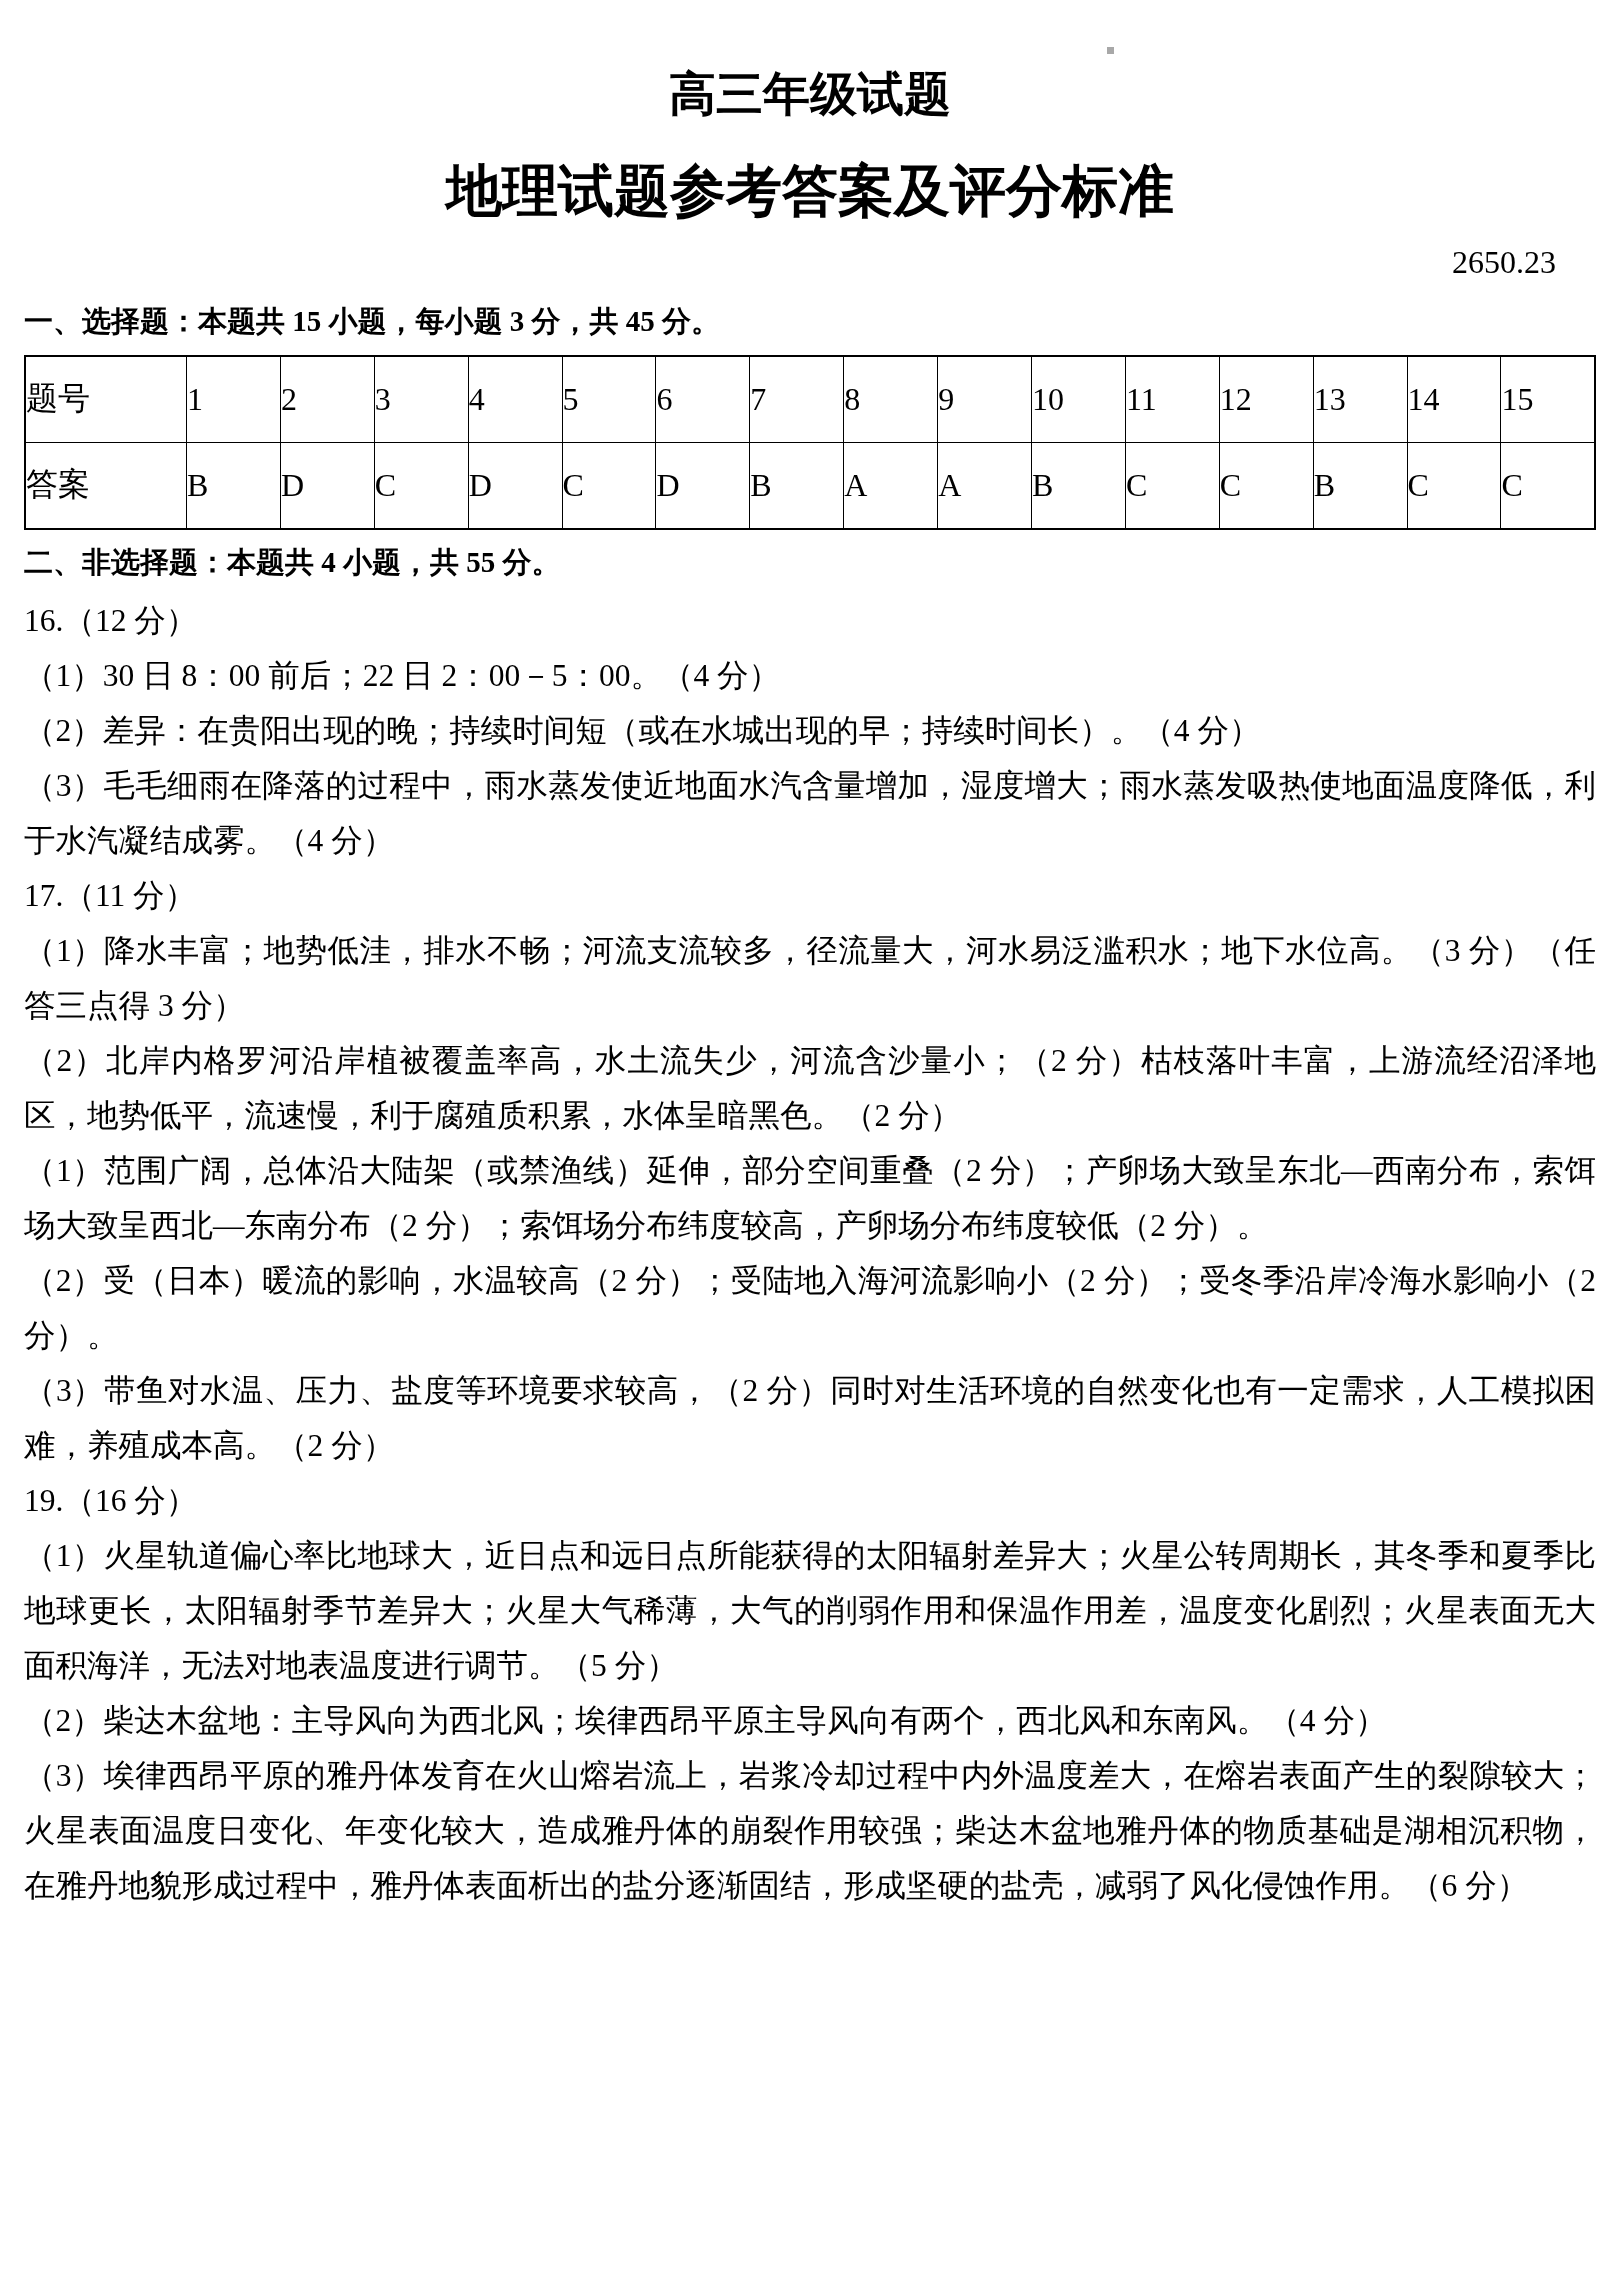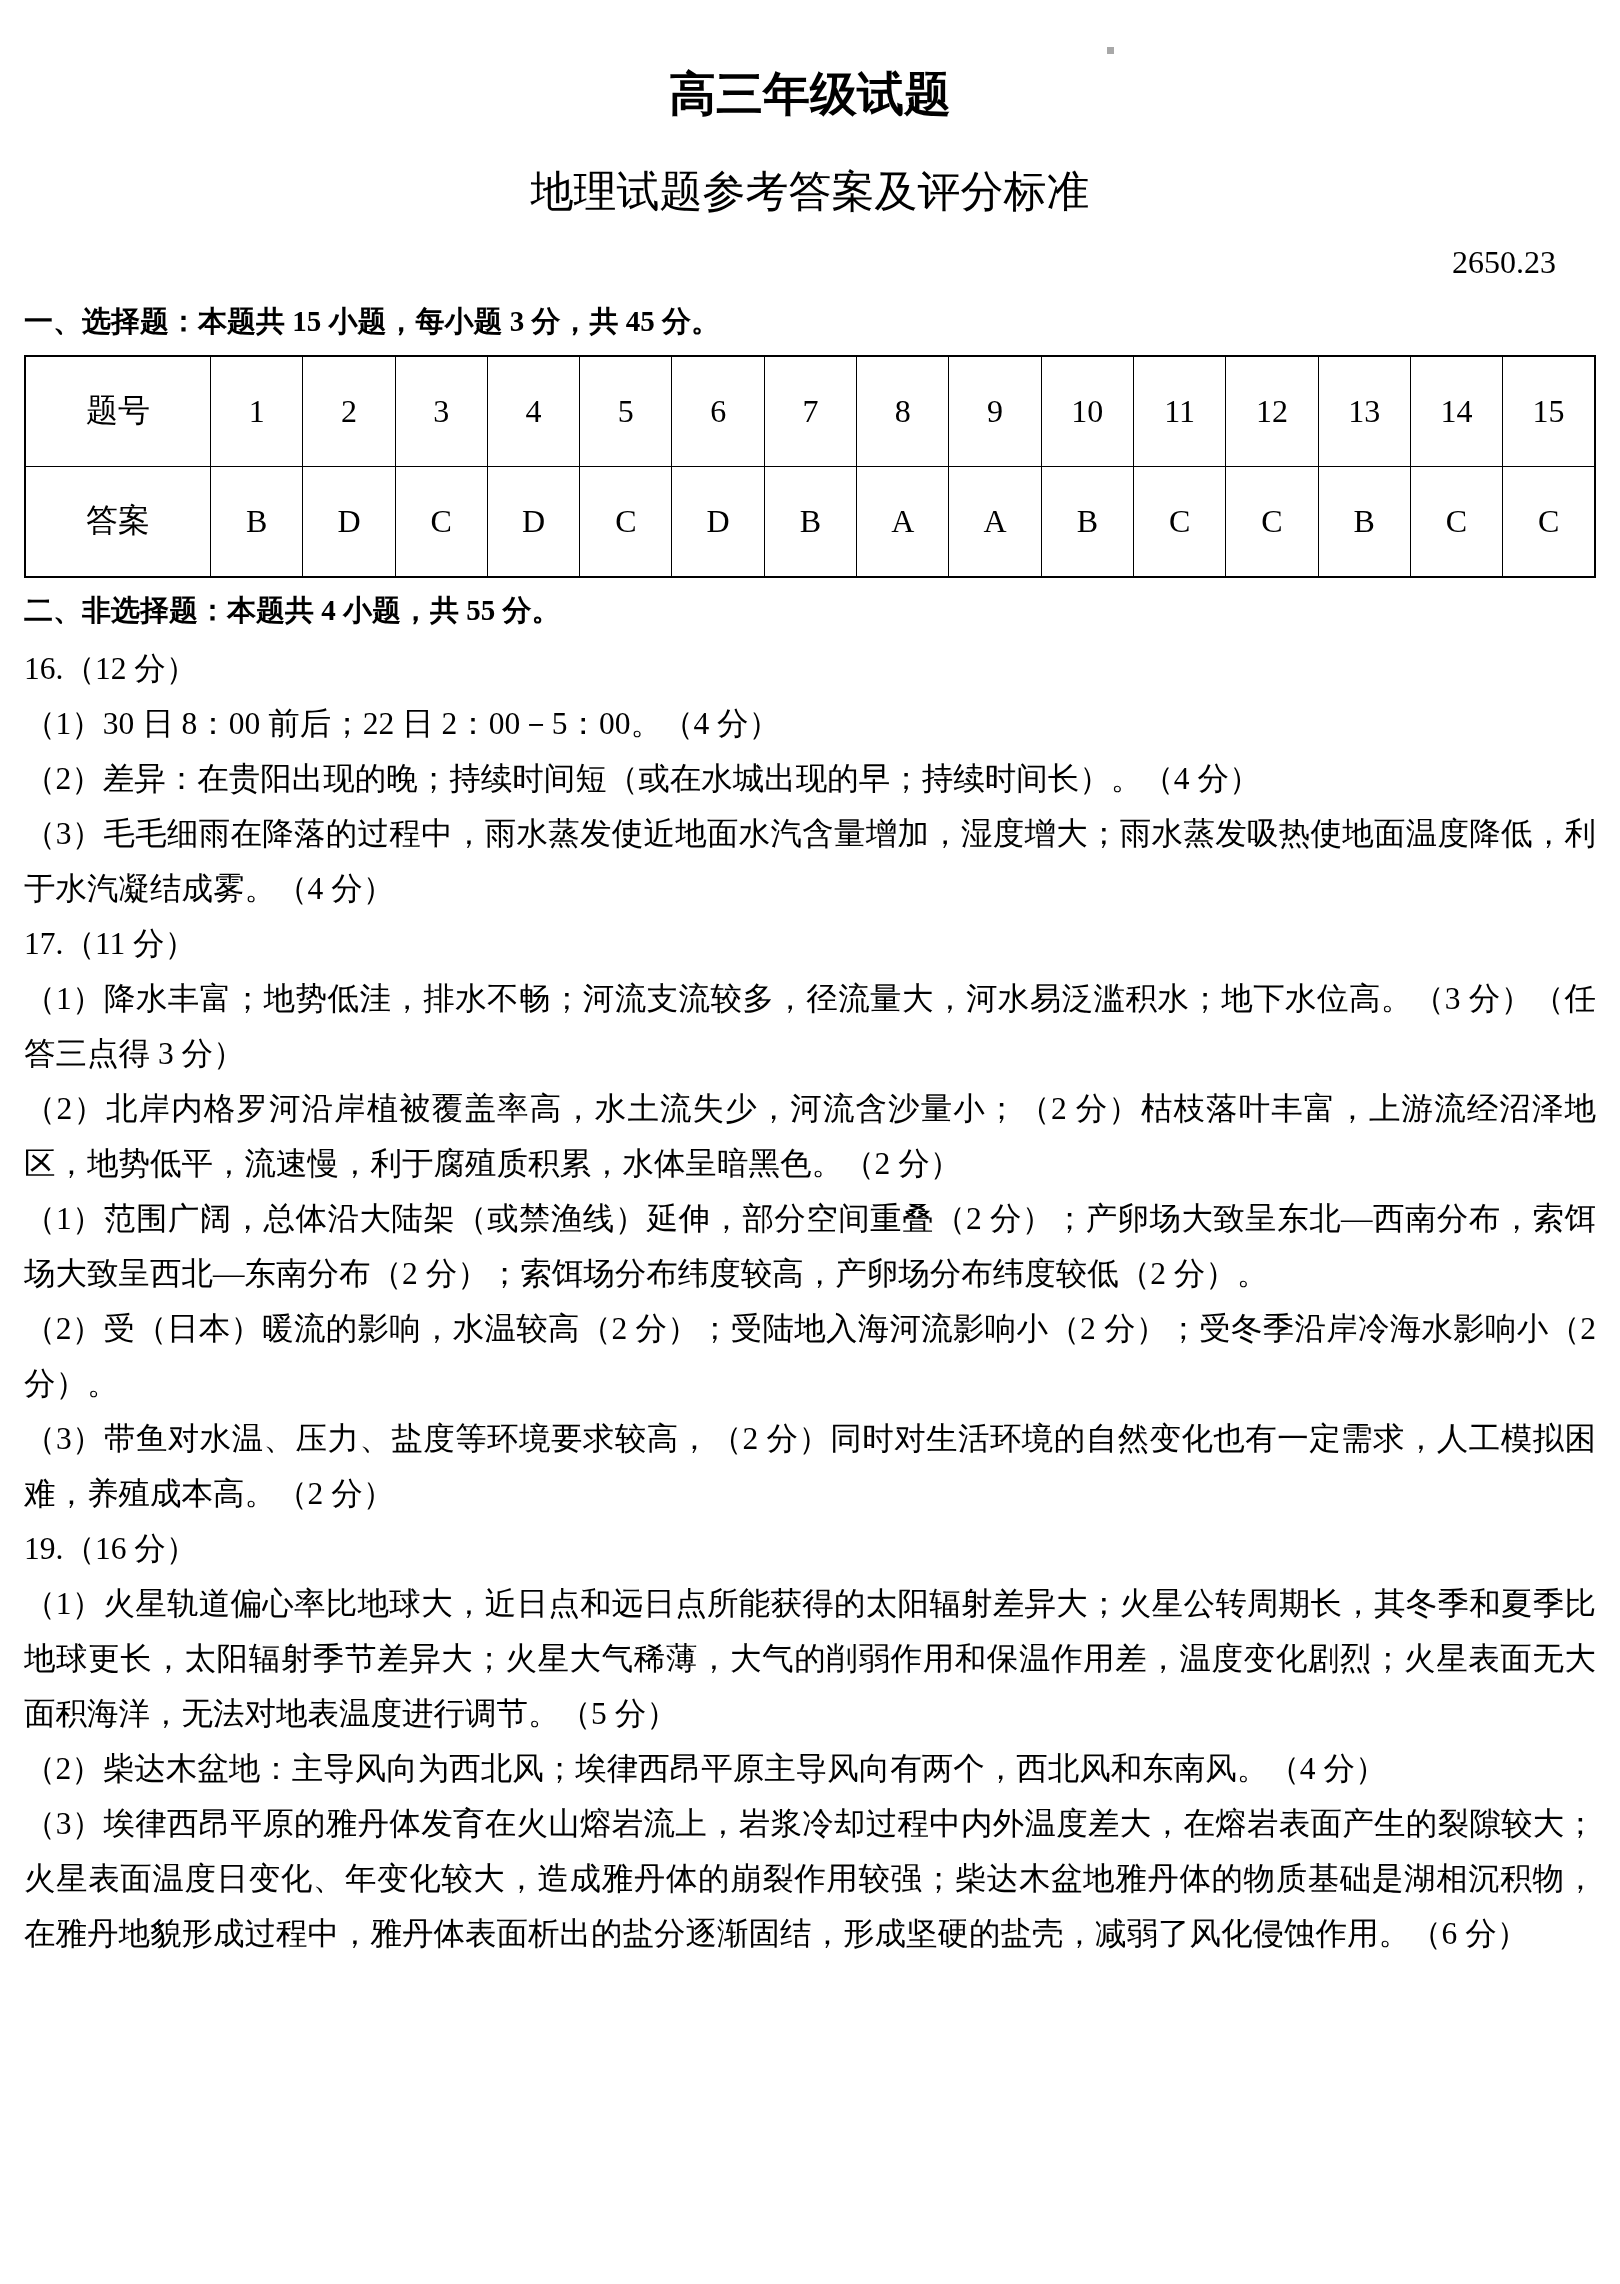"地理试题参考答案及评分标准" .subtitle { font-size: 43px -> 56px; font-weight: normal -> bold }
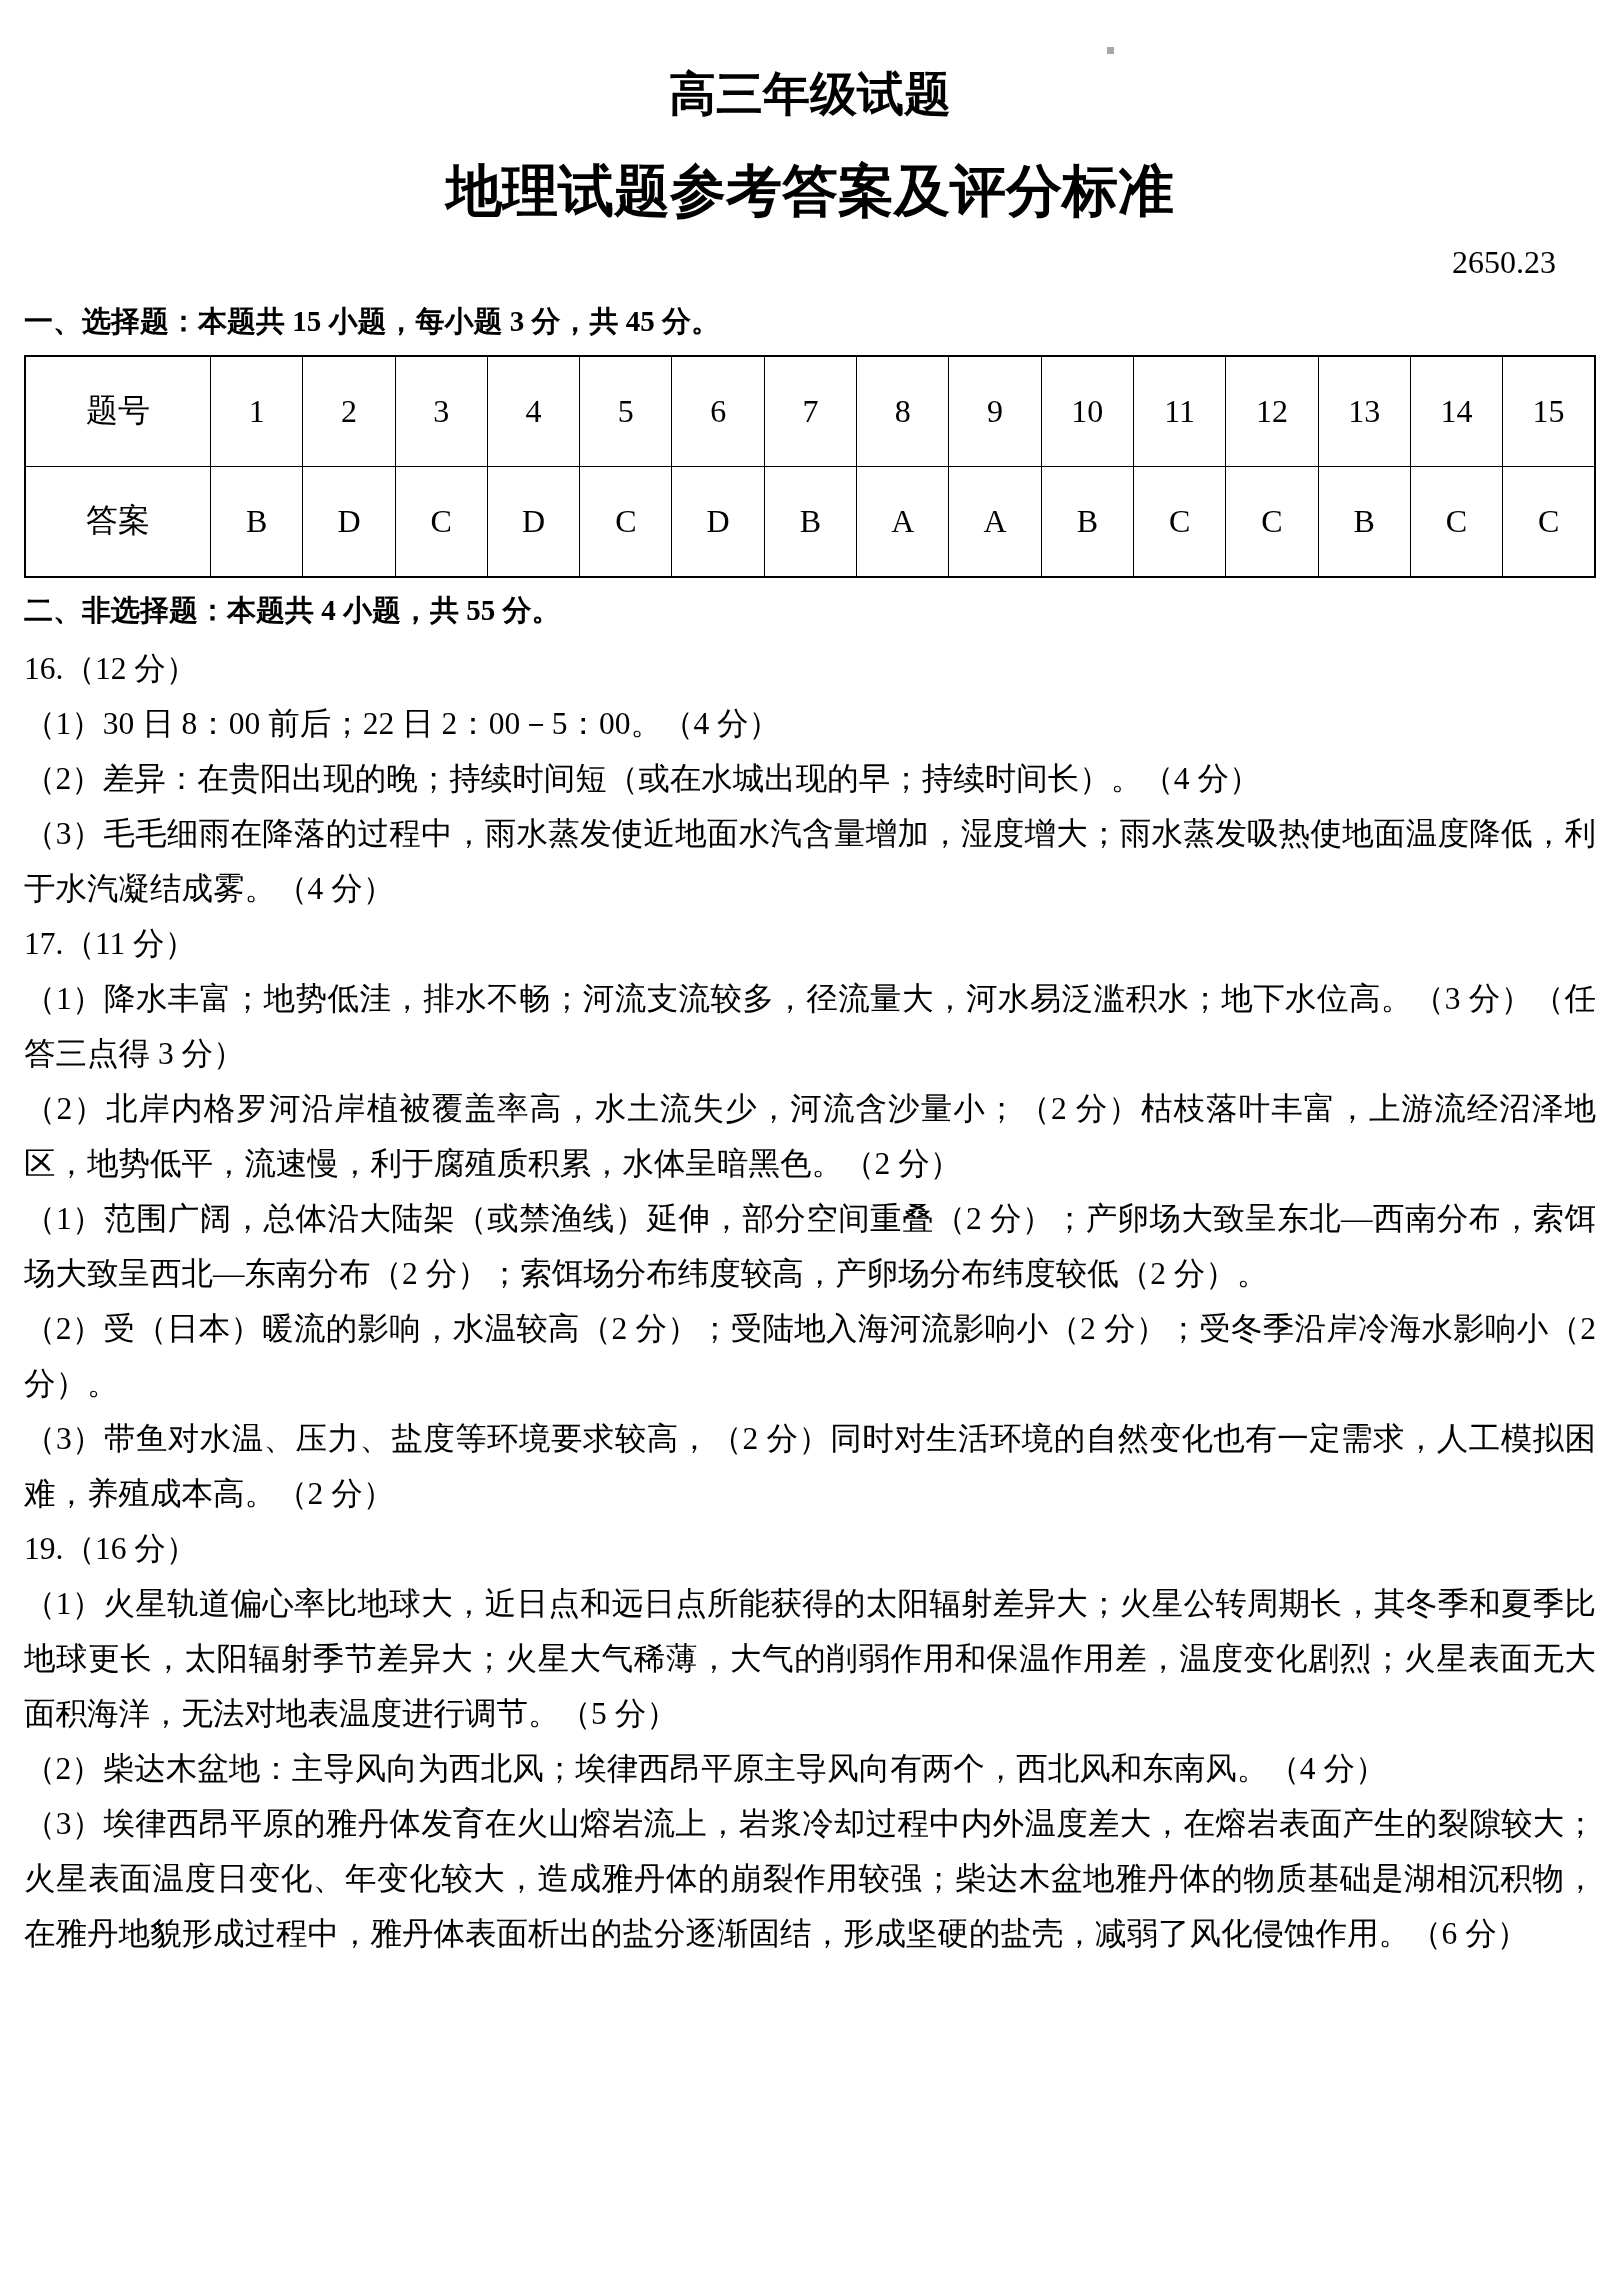"题号" table.answers td { padding: 12px -> 0; text-align: center -> none }
